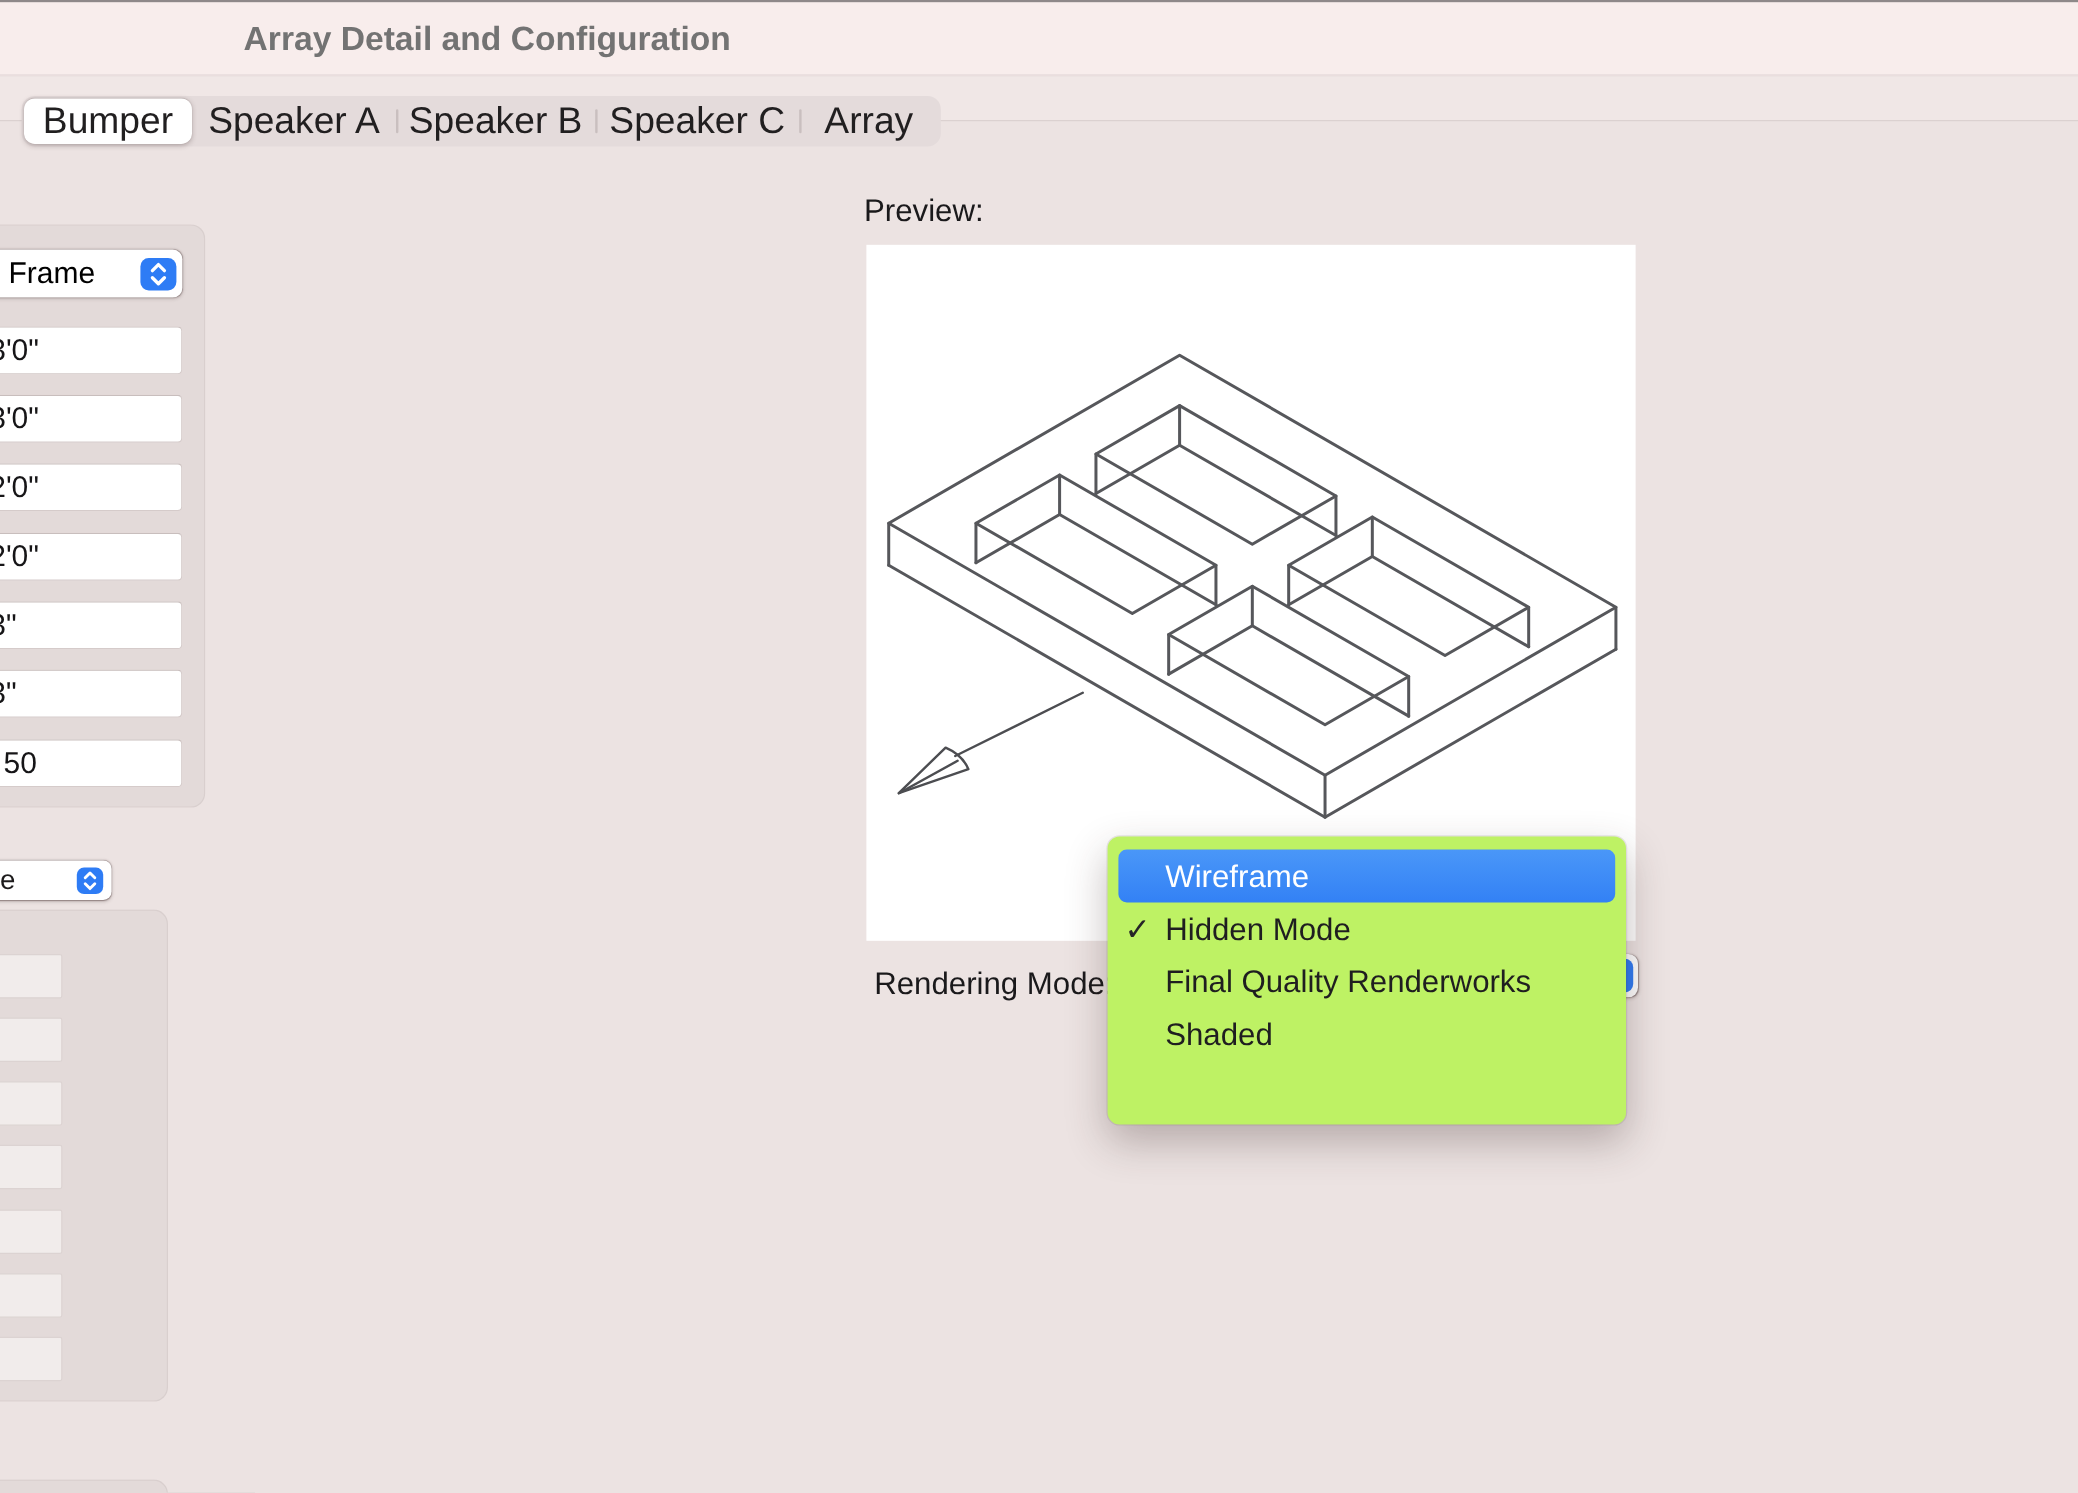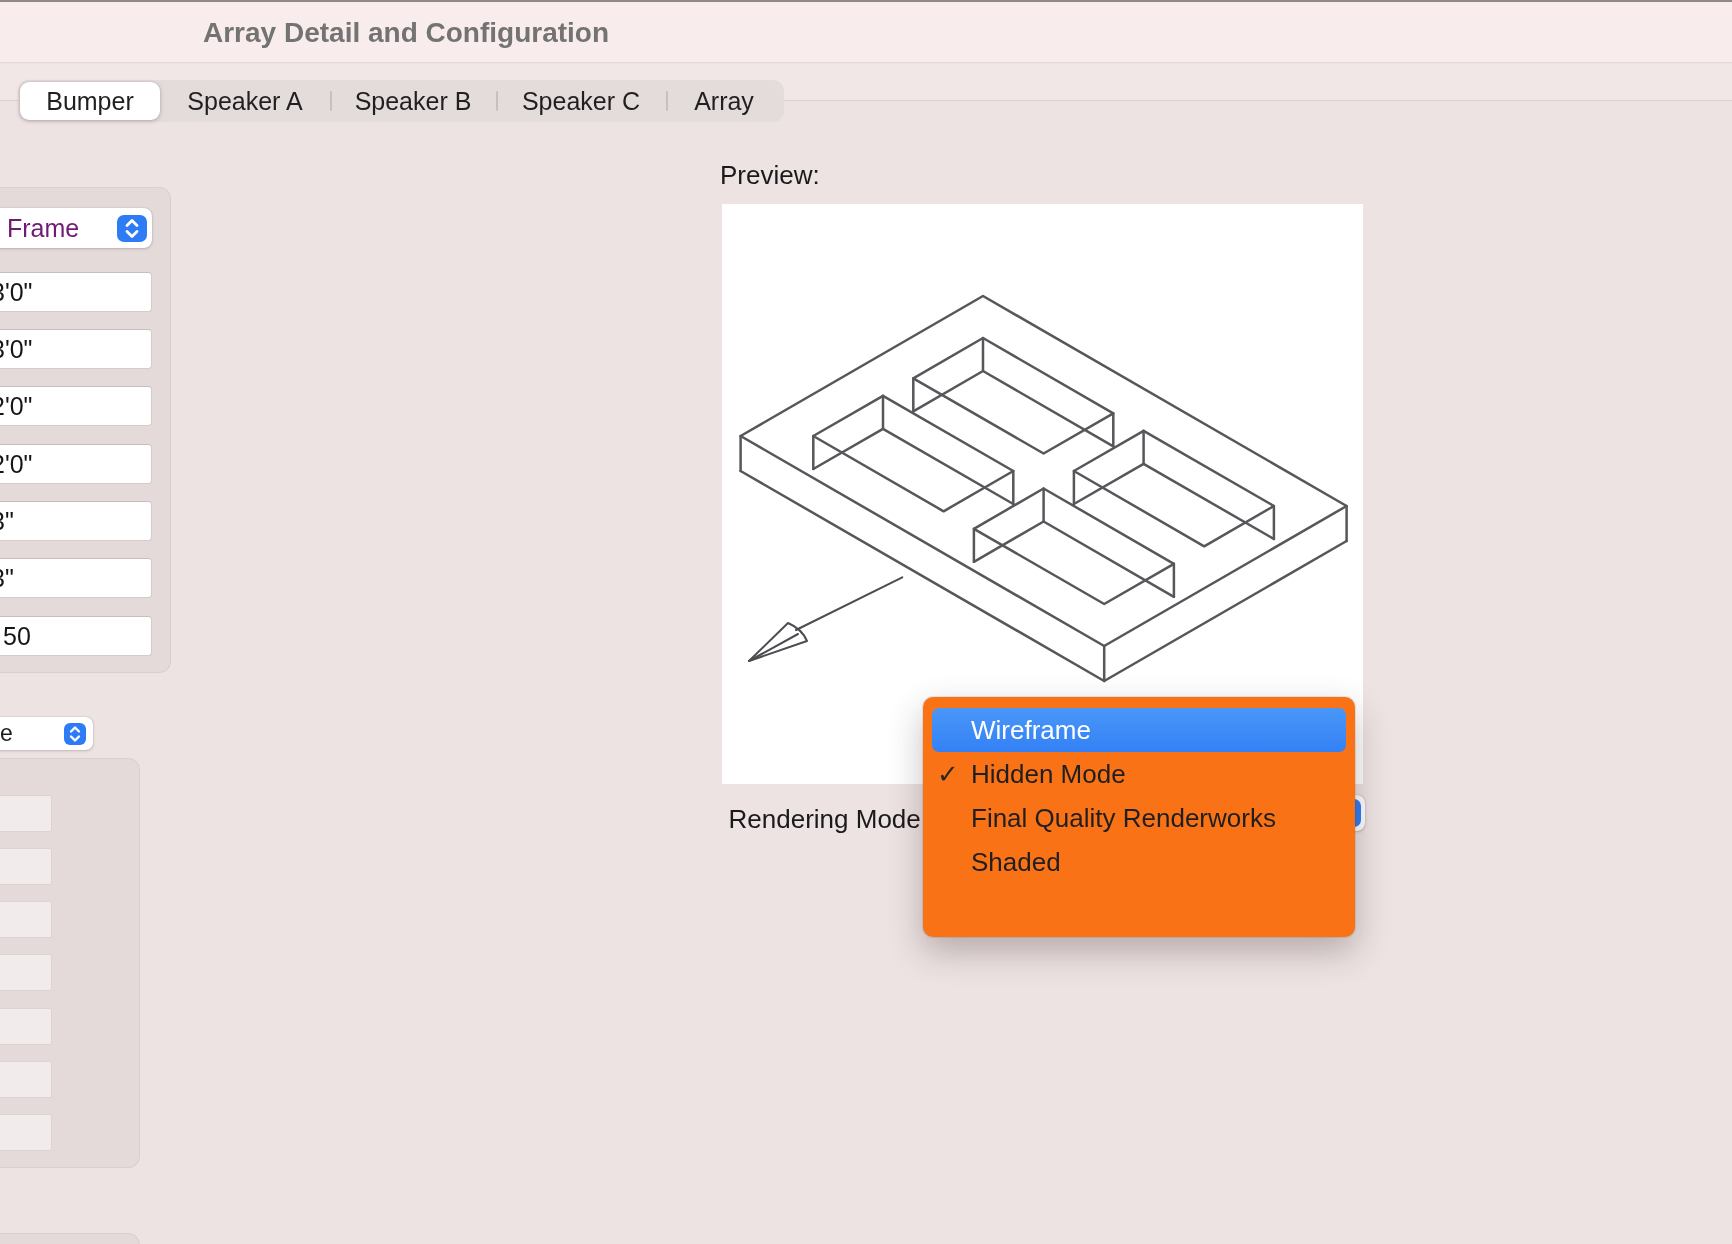"Bumper" .segment { font-size: 25px -> 31px }
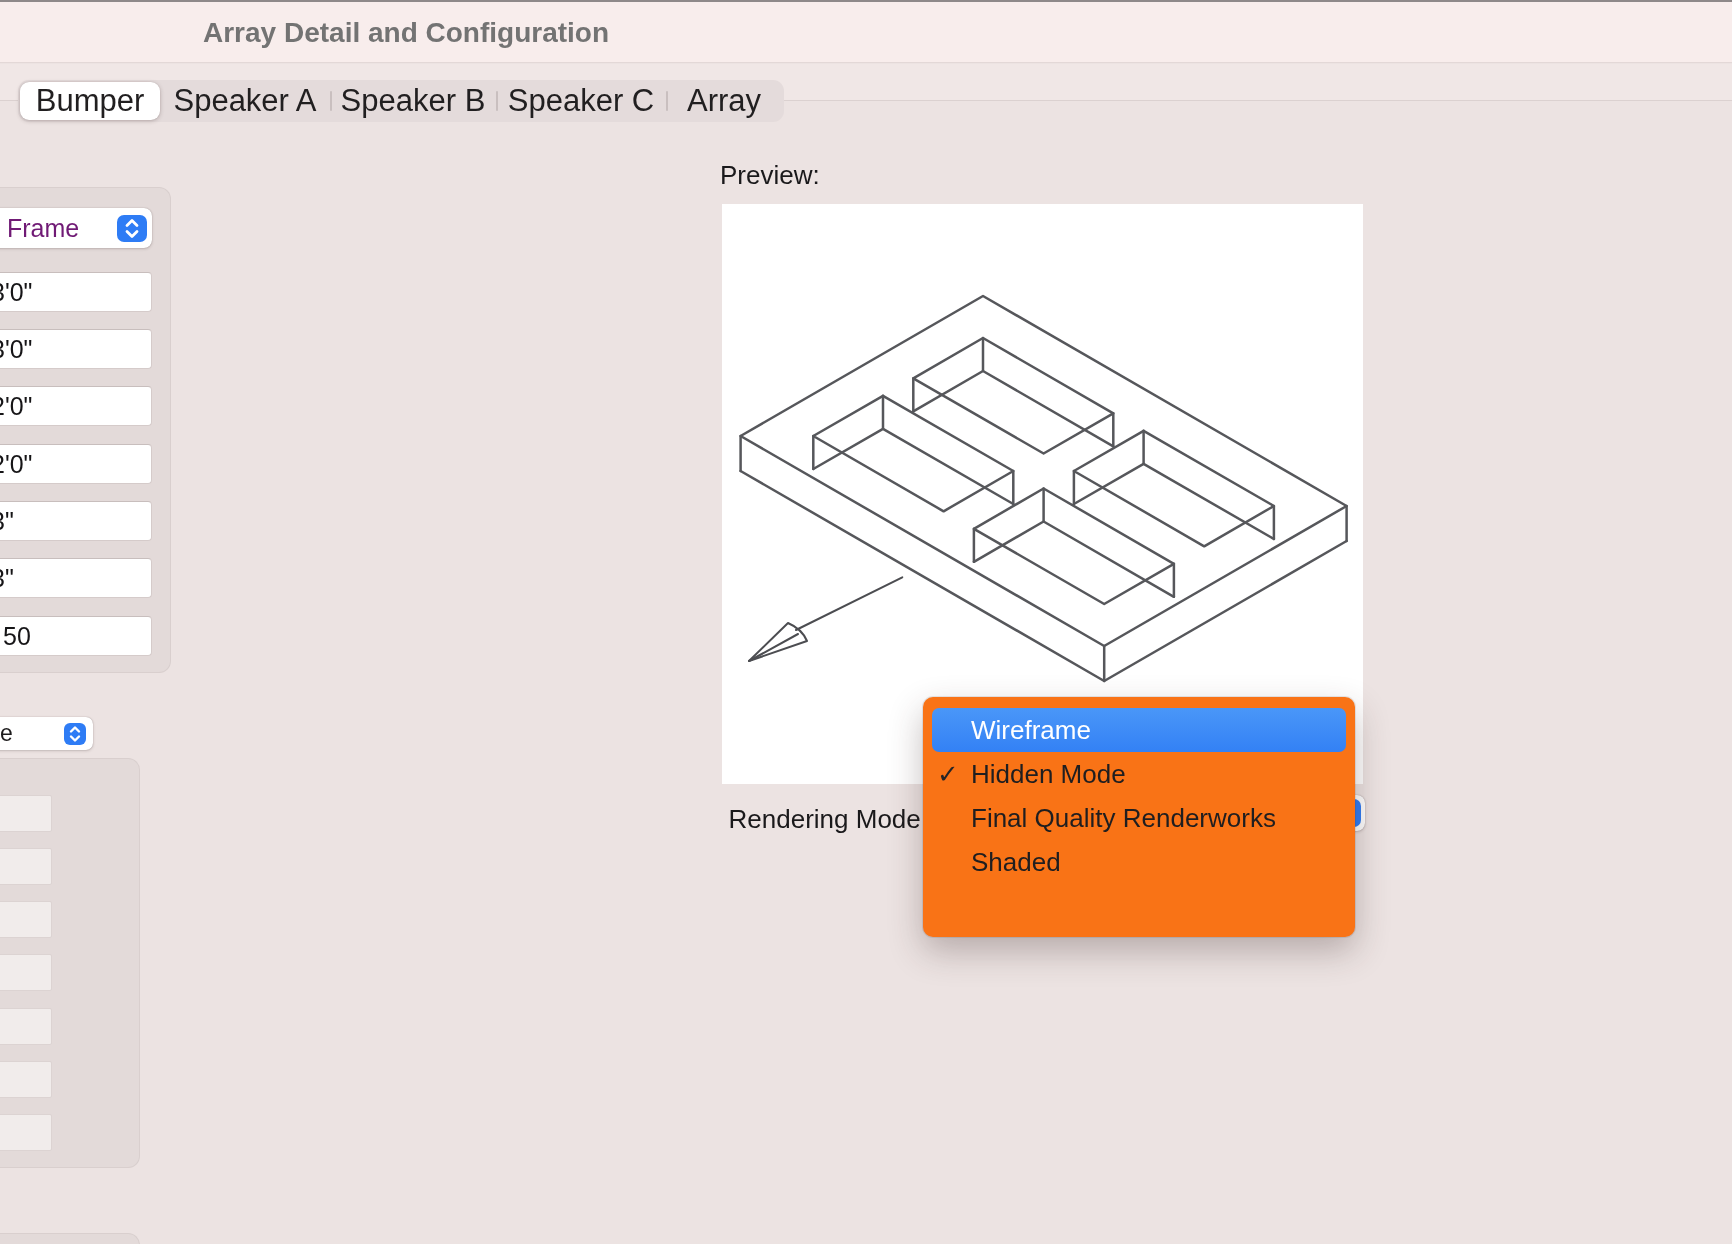"Frame" .pp-frame .pp-label { color: #701a75 -> #000000 }
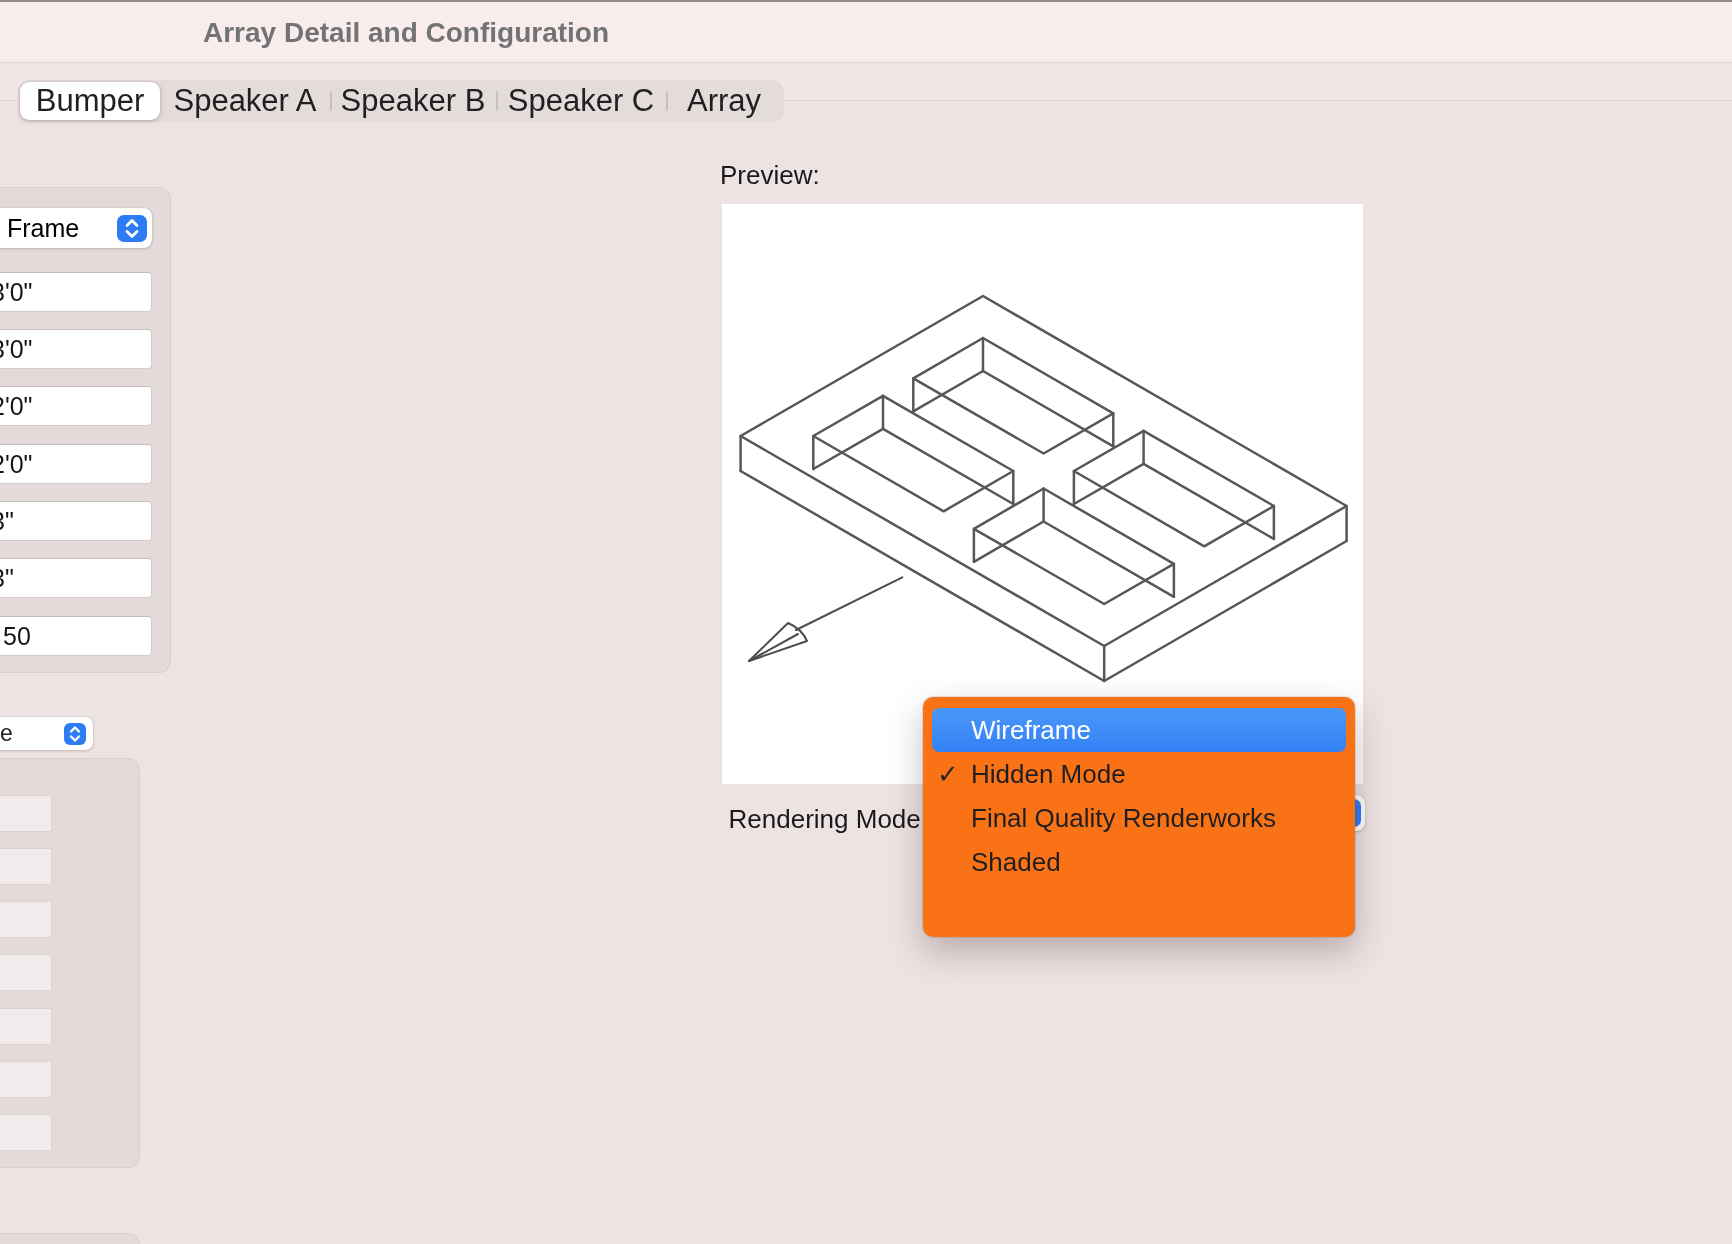"Wireframe" .menu { background: #f97316 -> #bef264 }
